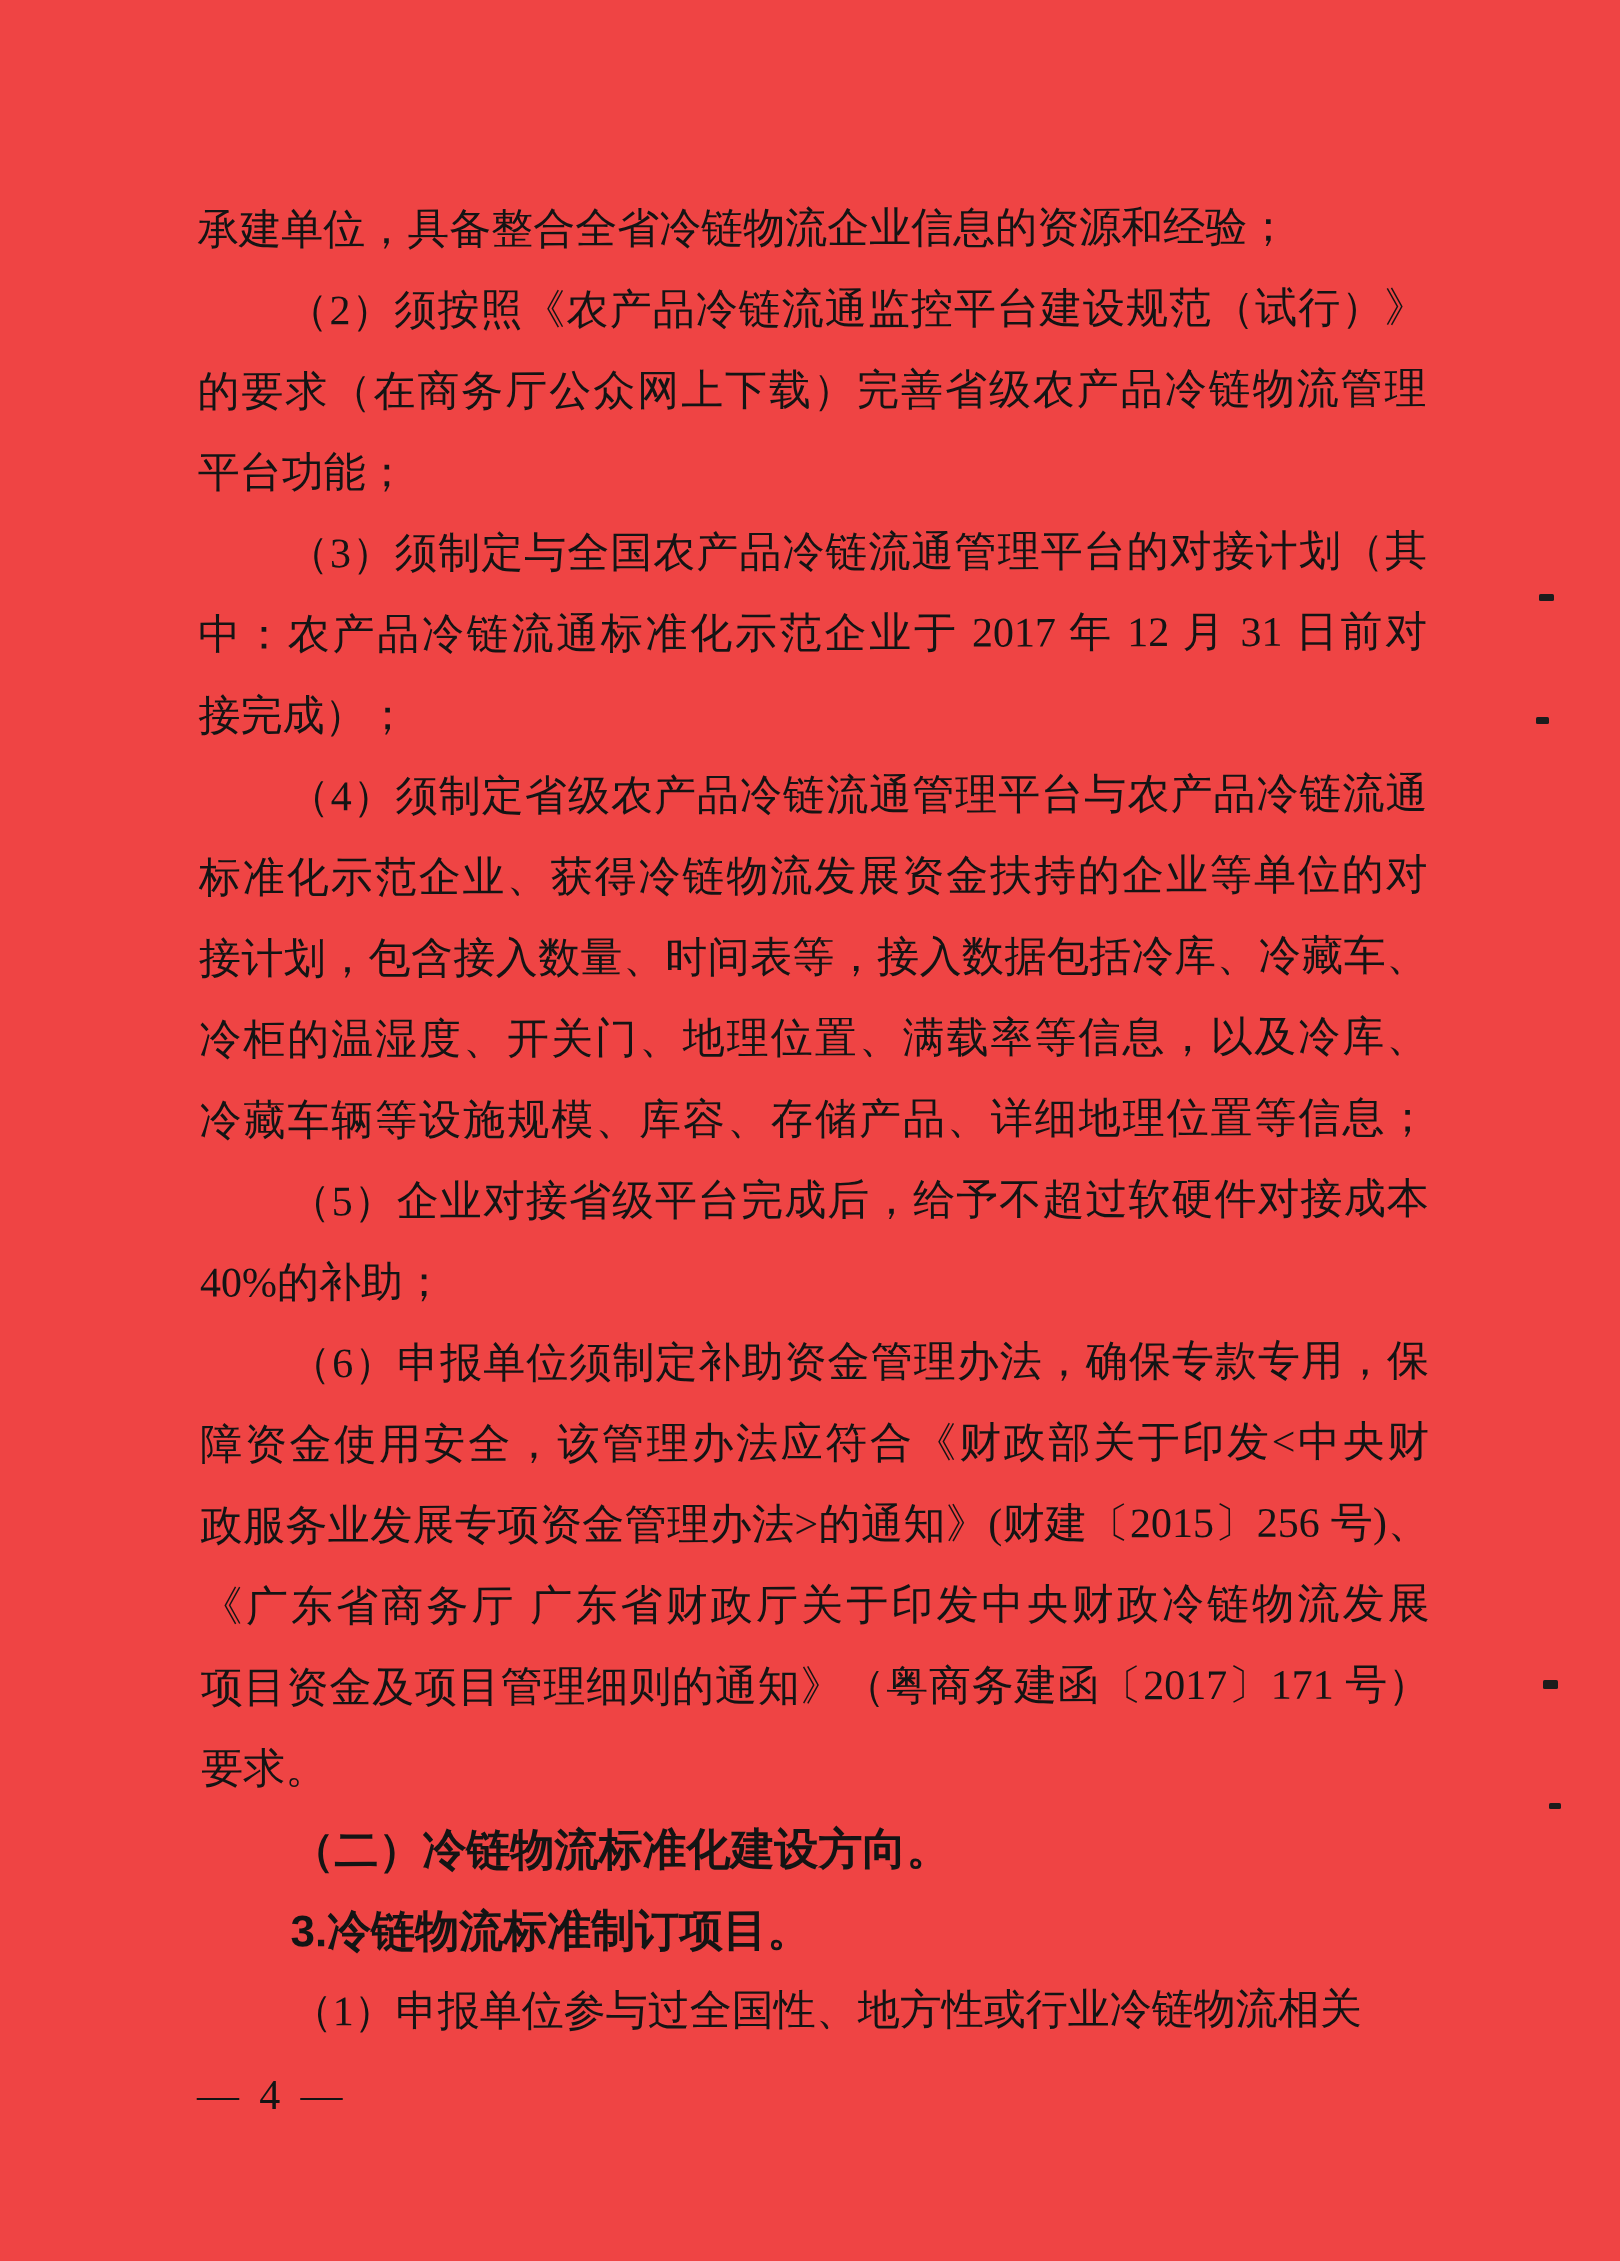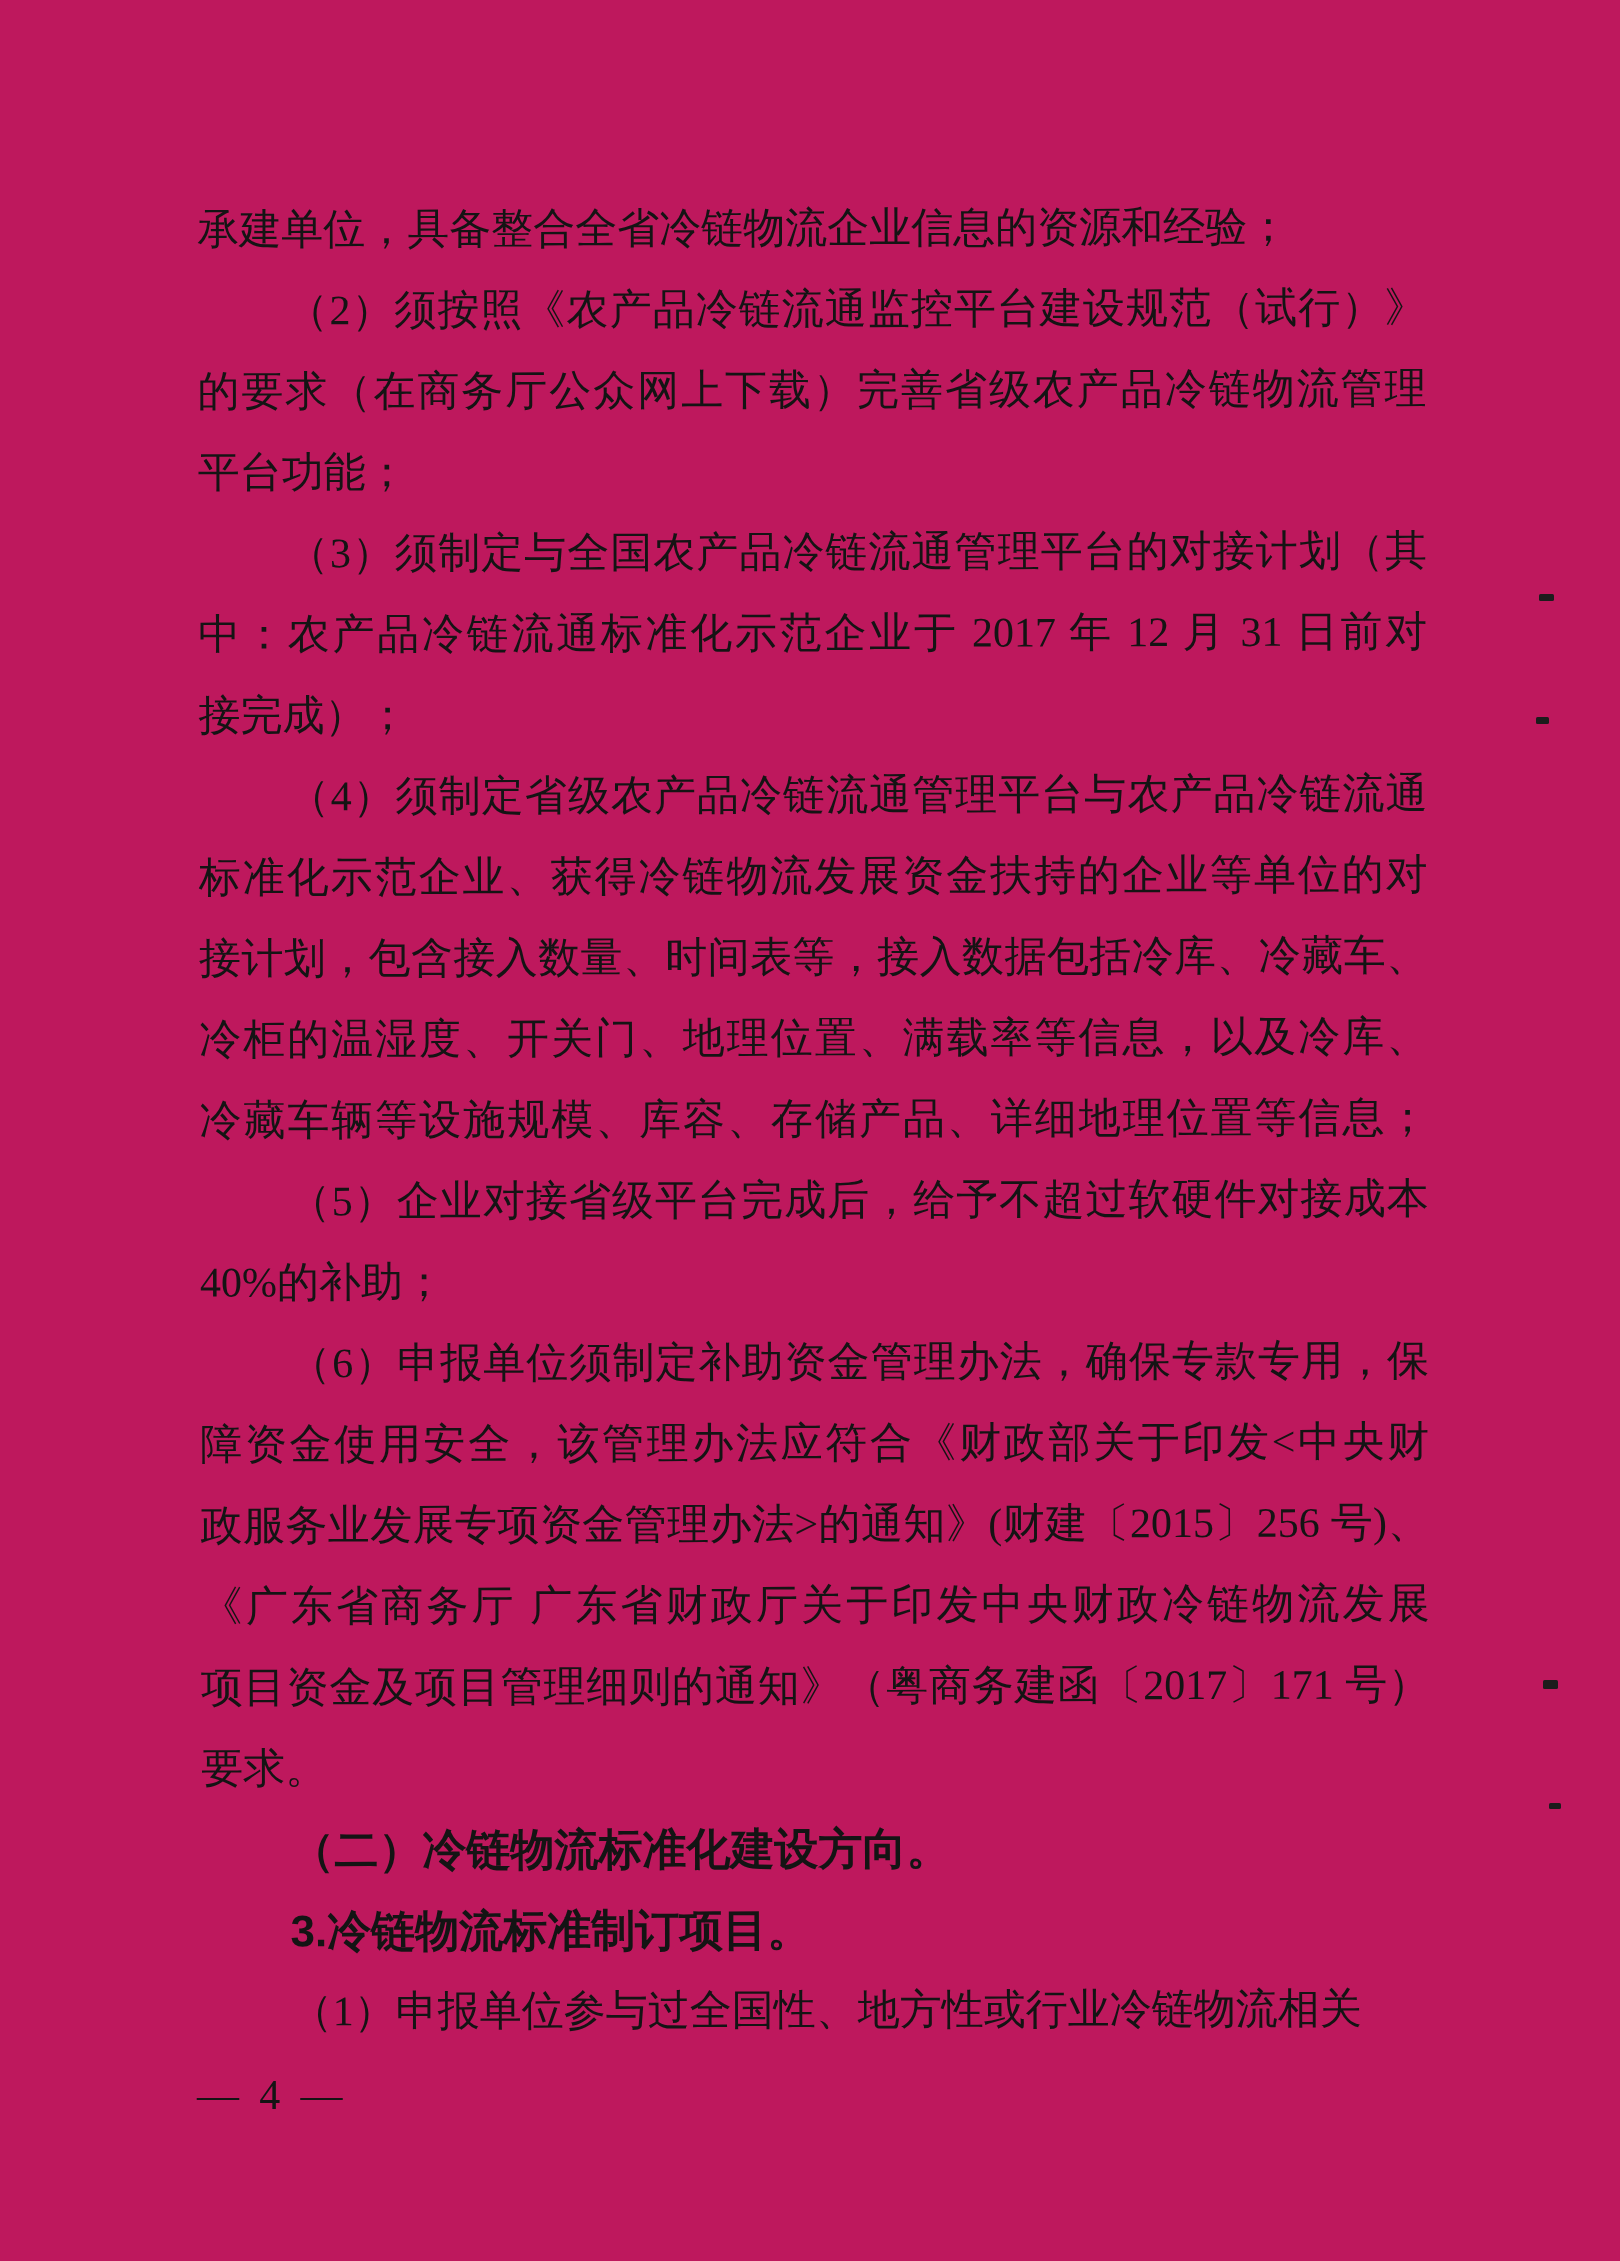"承建单位，具备整合全省冷链物流企业信息的资源和经验；" .page { background: #be185d -> #ef4444 }
